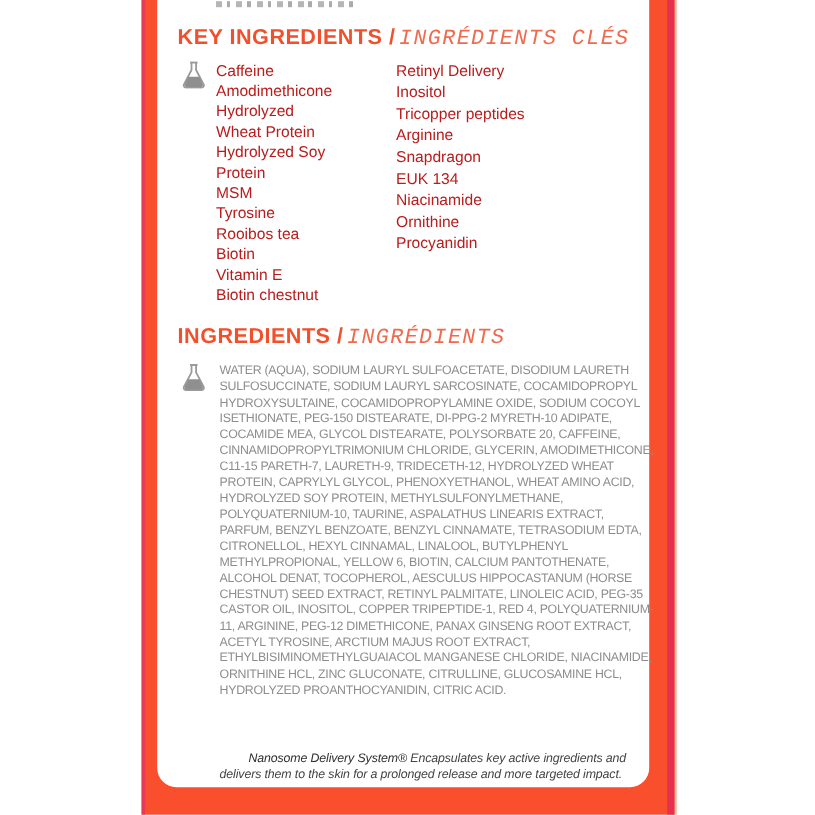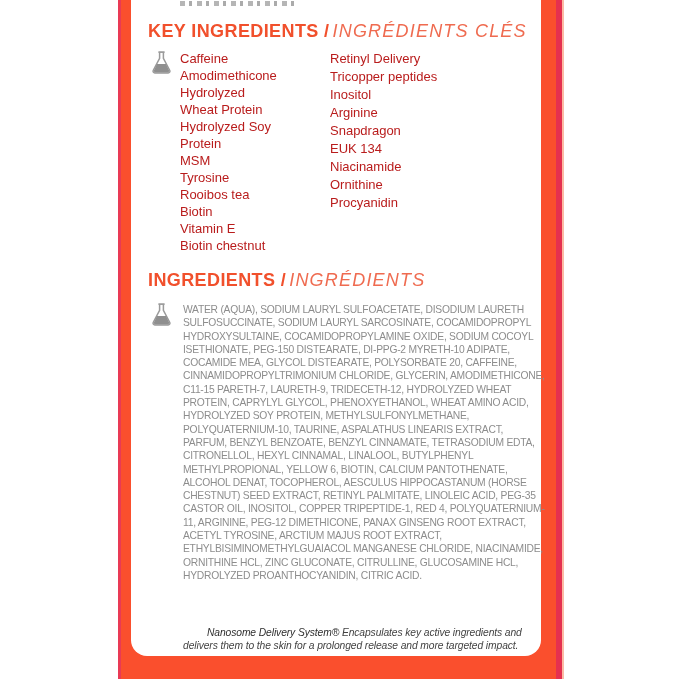"INGRÉDIENTS CLÉS" .hi { font-family: none -> Liberation Mono, monospace }
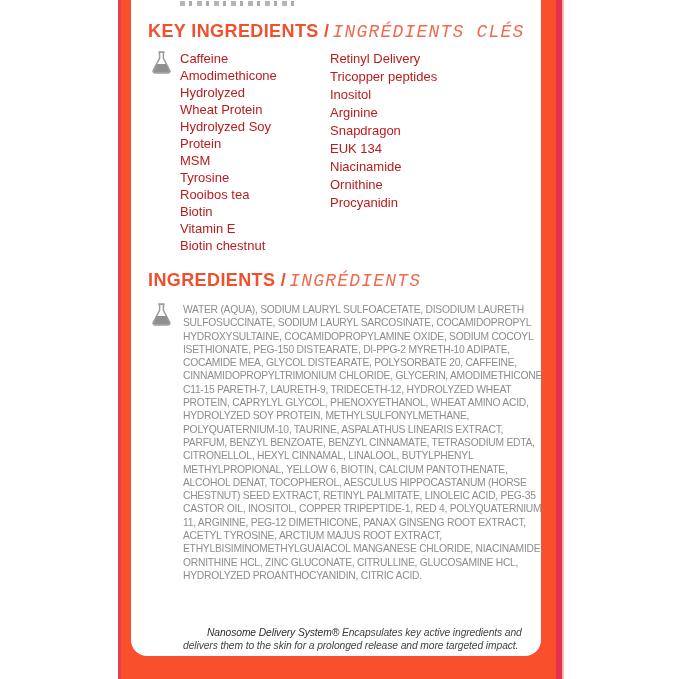"Tricopper peptides" div.ki { order: before "Inositol" -> after "Inositol" }
